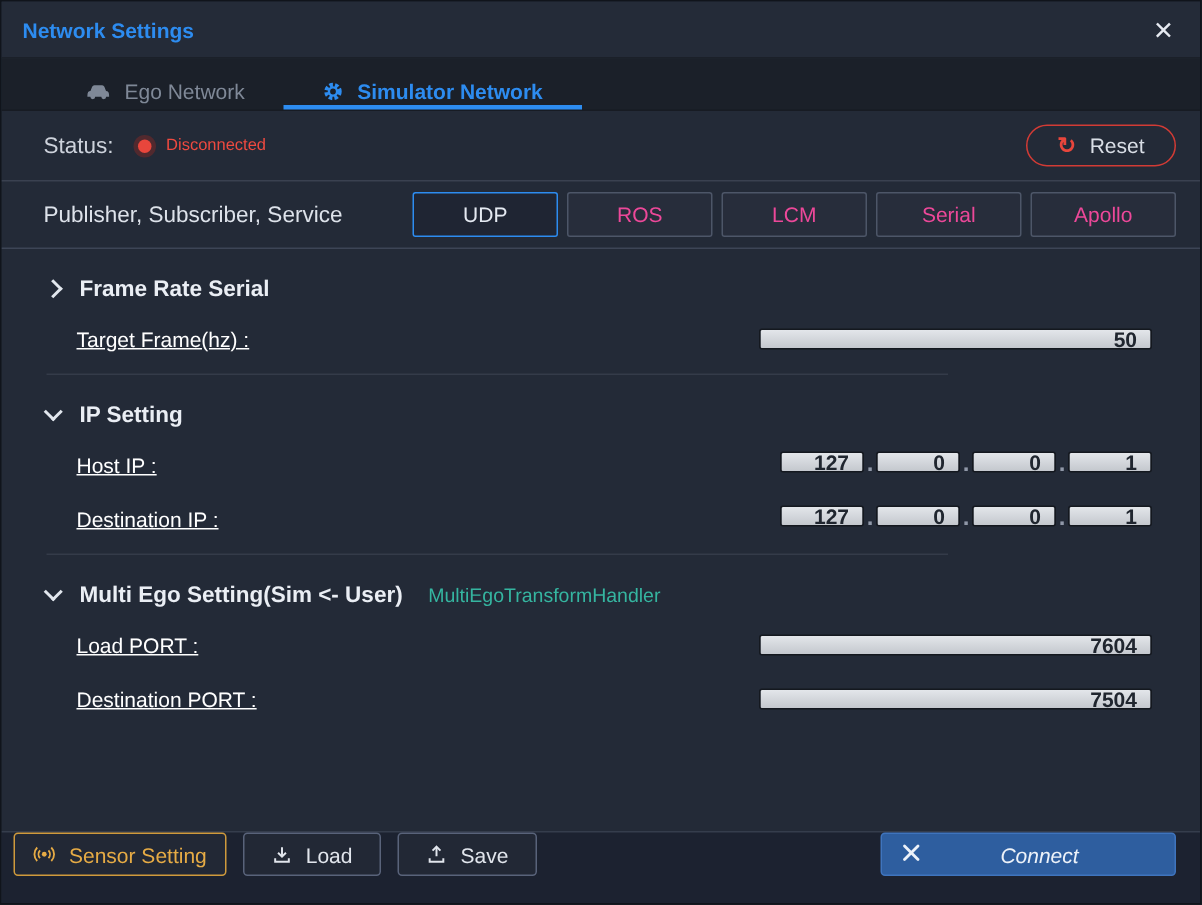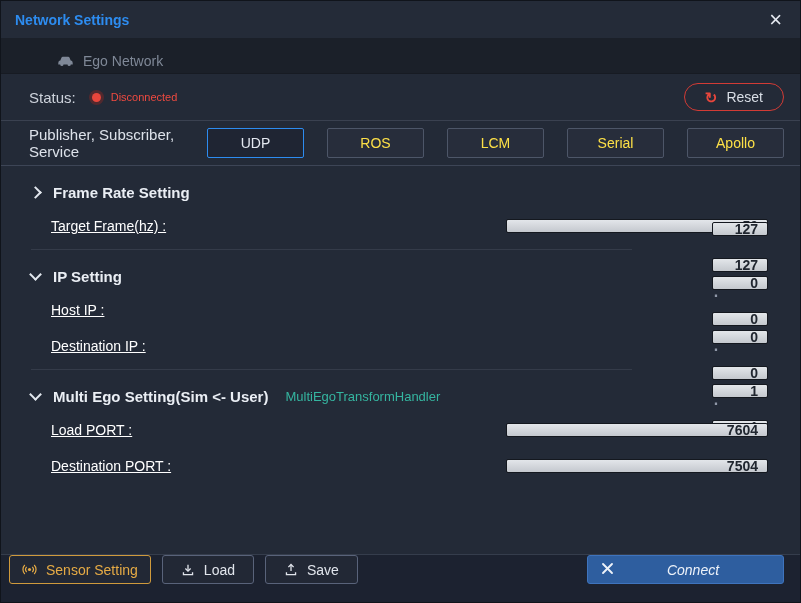"Simulator Network" div.tab { html: none -> <div> <span> <svg> <circle></circle> <circle></circle> </svg> </span> <span>Simulator Network</span> </div> }
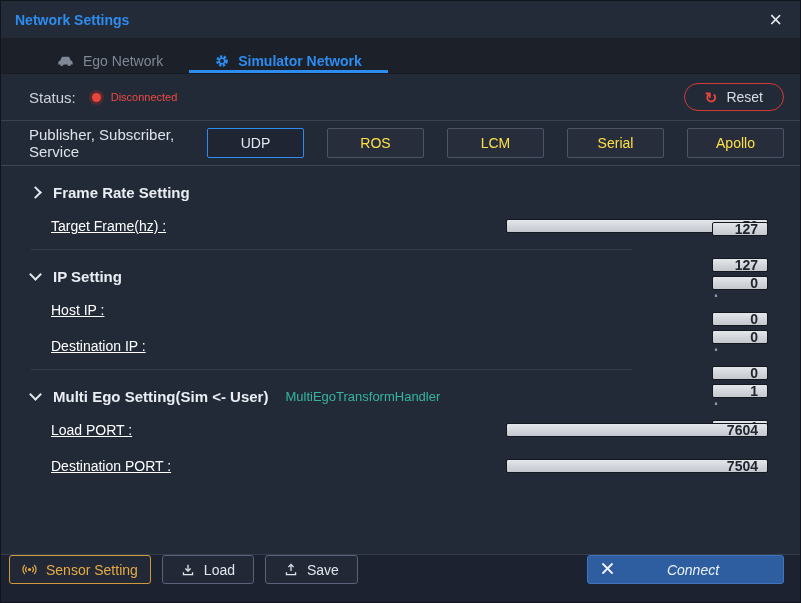"UDP" .proto-group { gap: 23px -> 6px }
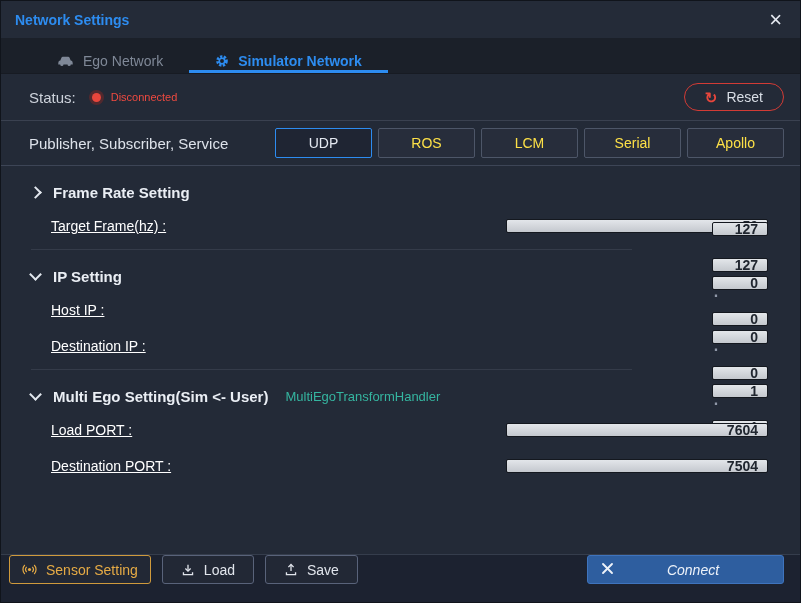"ROS" .proto-btn { color: #fde047 -> #ec4899 }
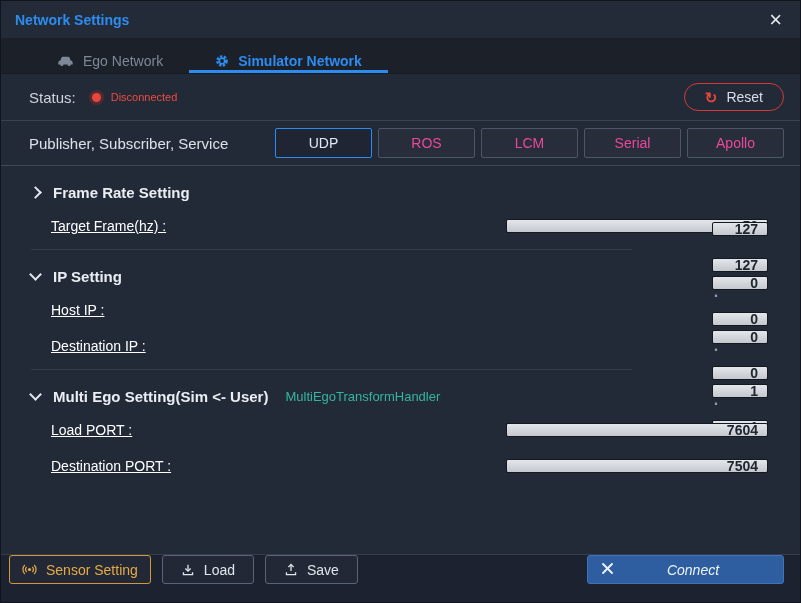"Frame Rate Setting" span.section-title { text: Setting -> Serial }
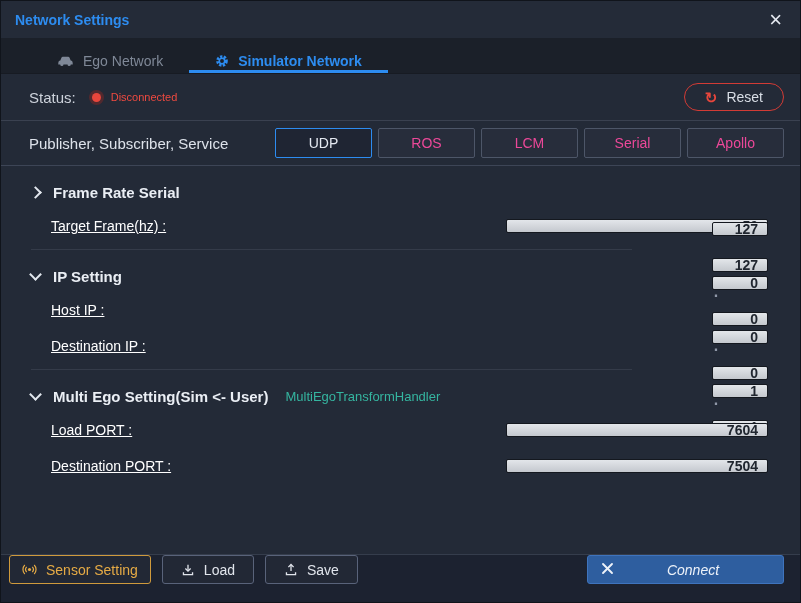"127" .ip-group { flex-direction: column -> none; gap: 11px -> 0 }
